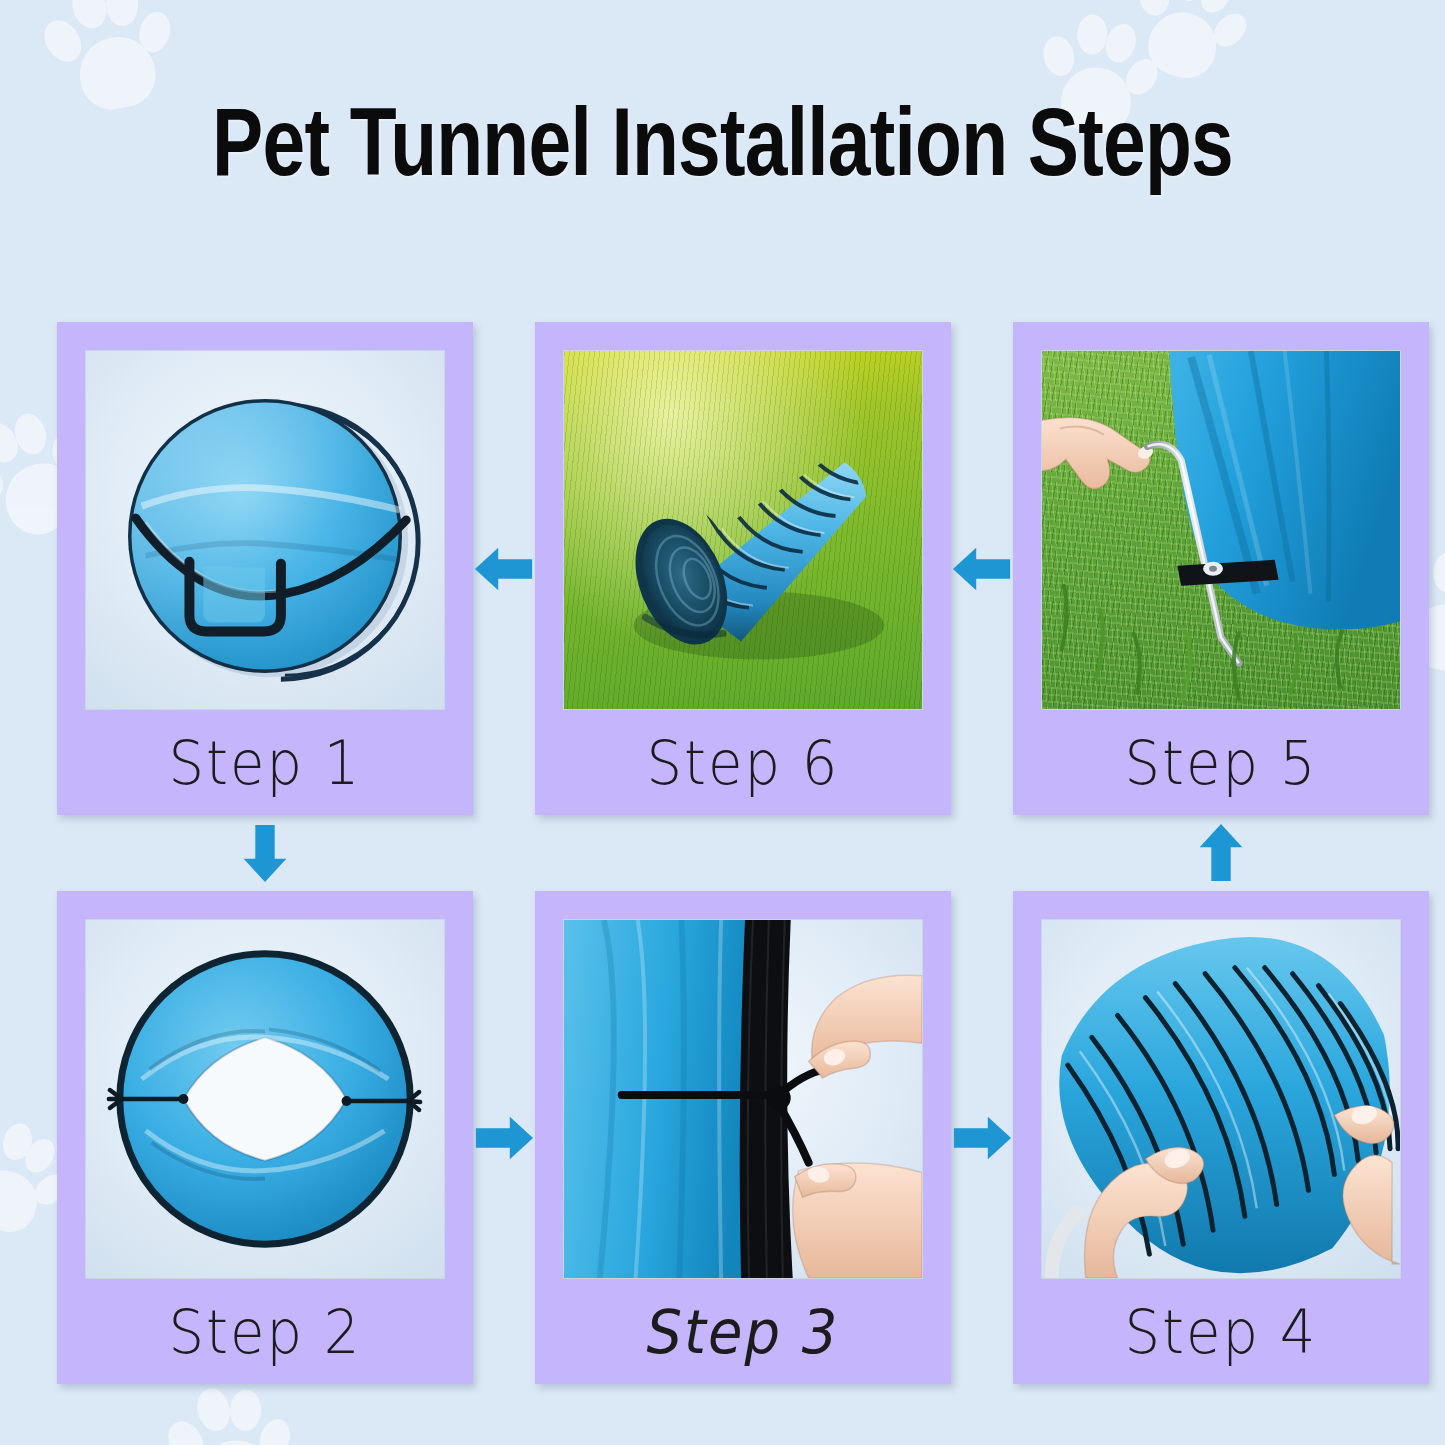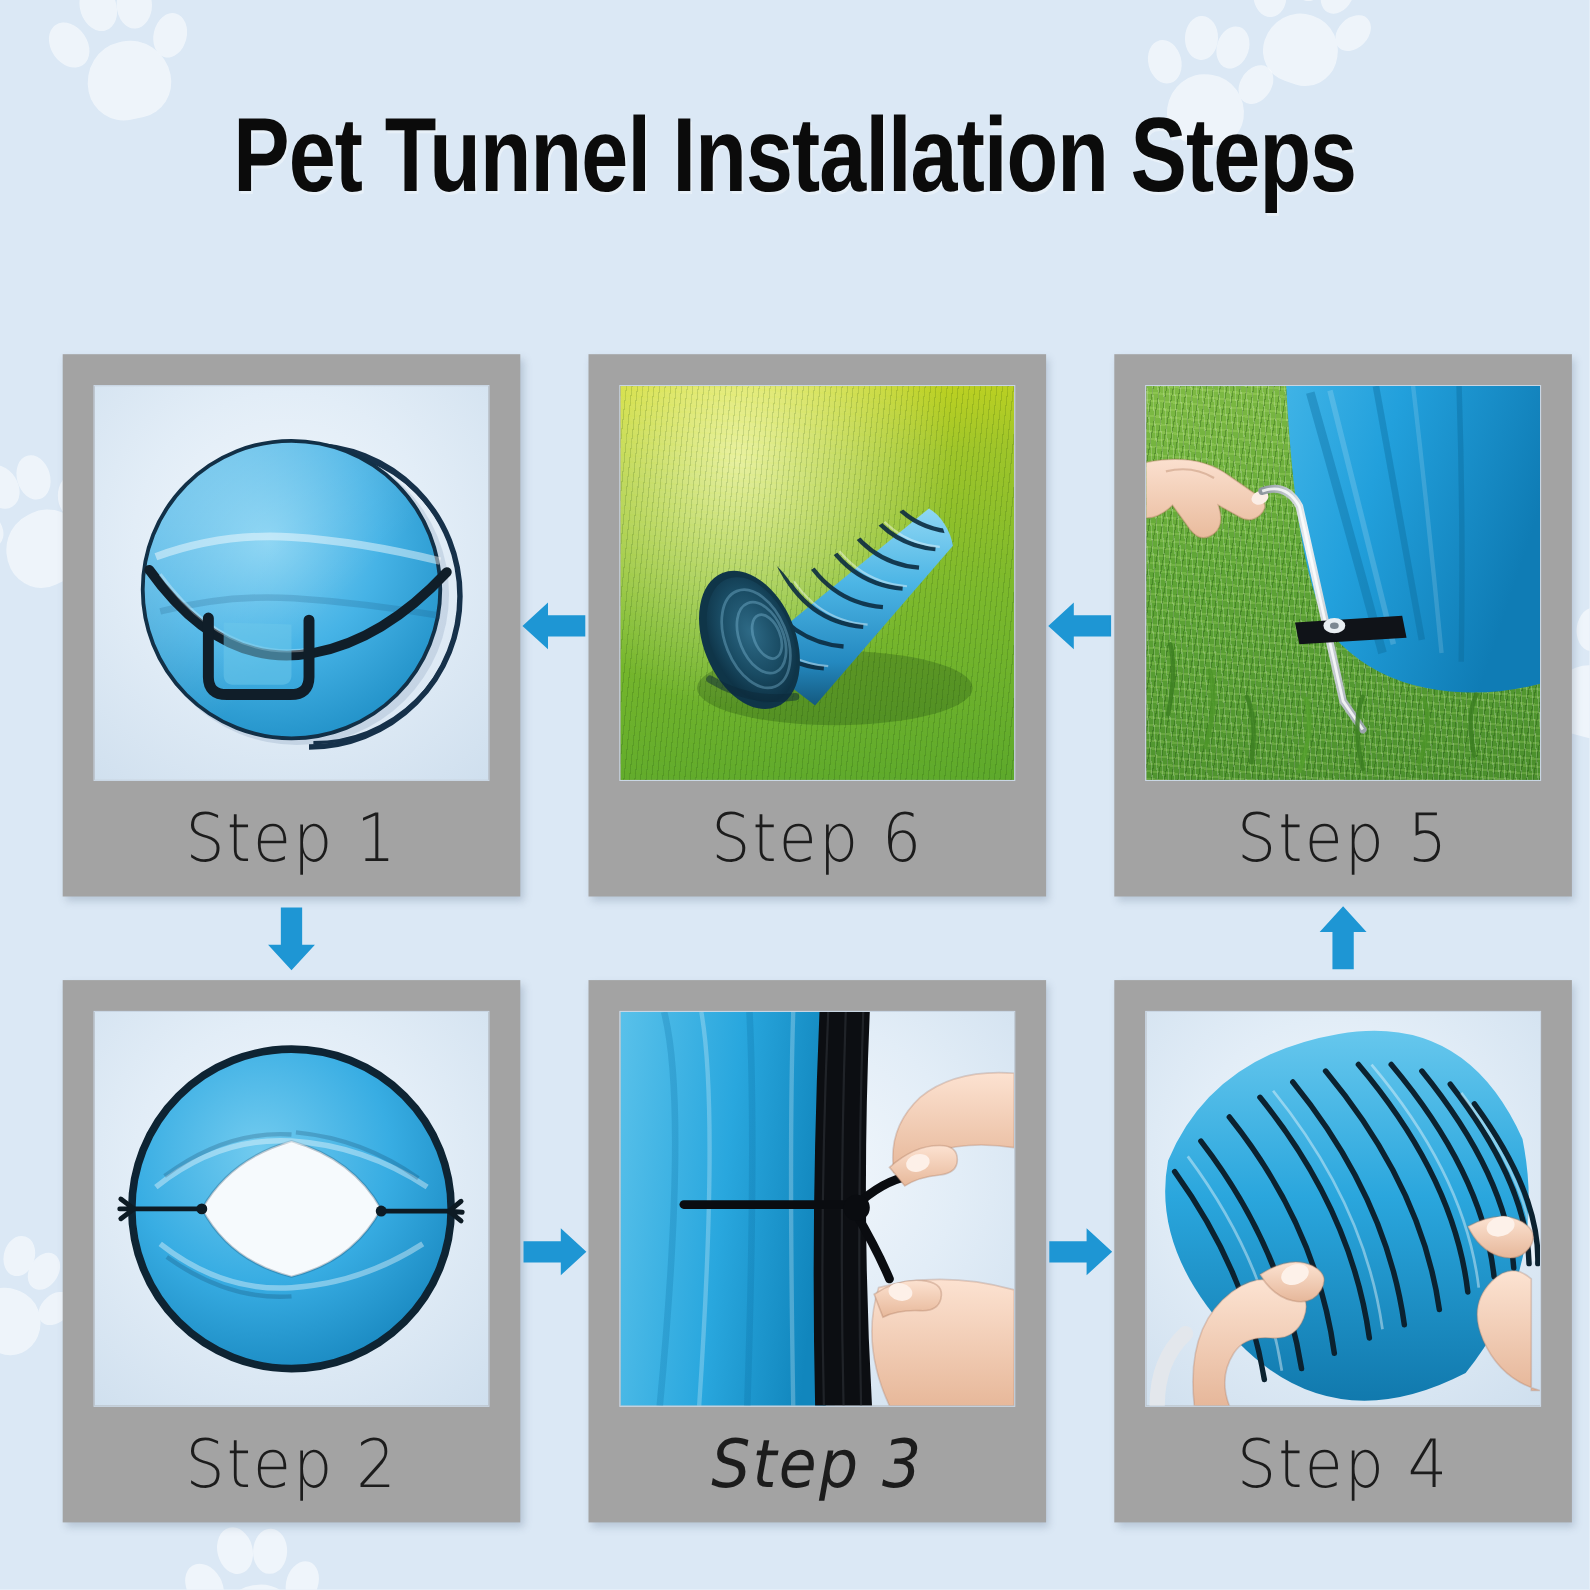"Step 1" .step-card { background: #a3a3a3 -> #c4b5fd }
